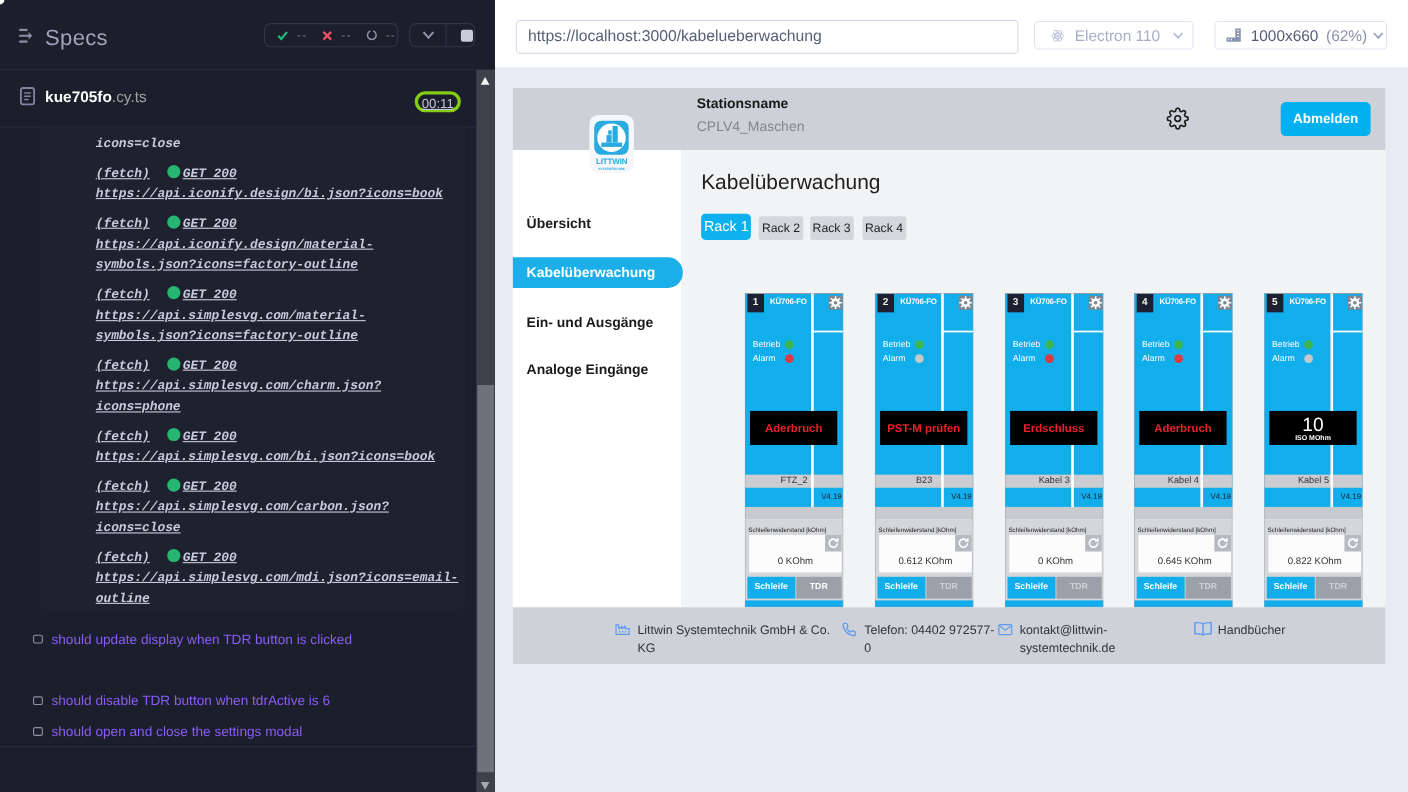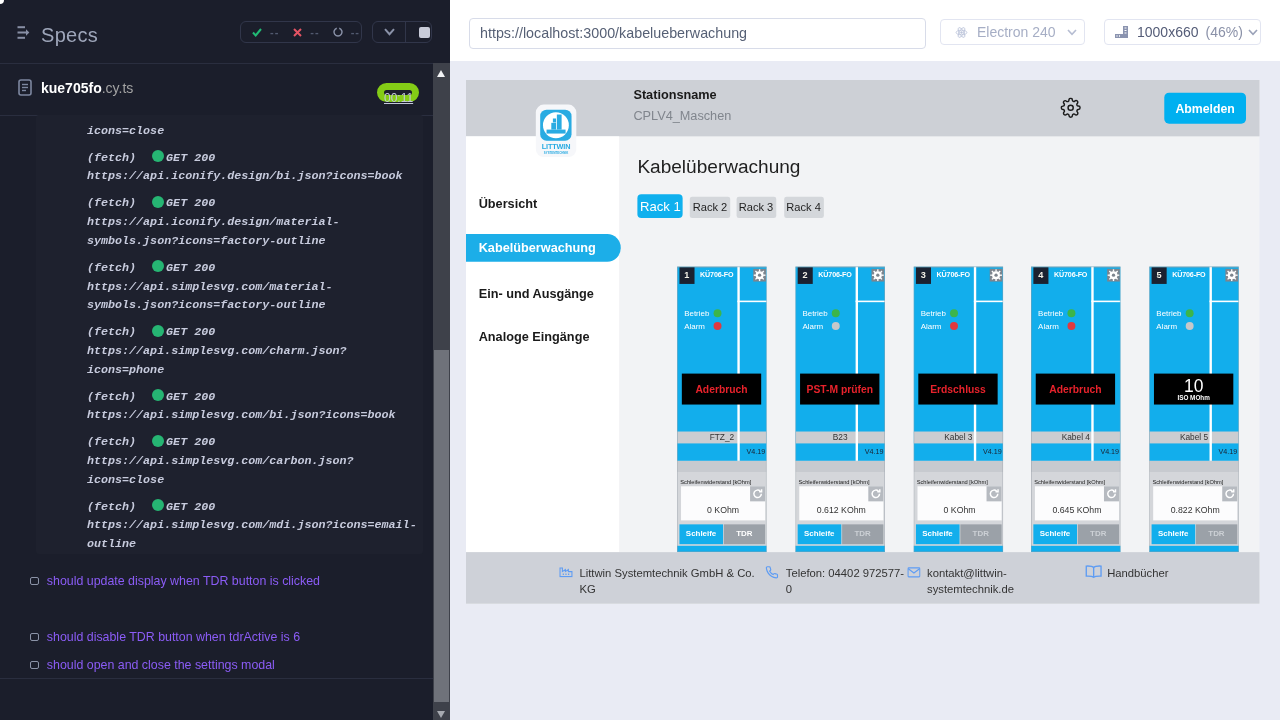"Electron 240" span { text: 240 -> 110 }
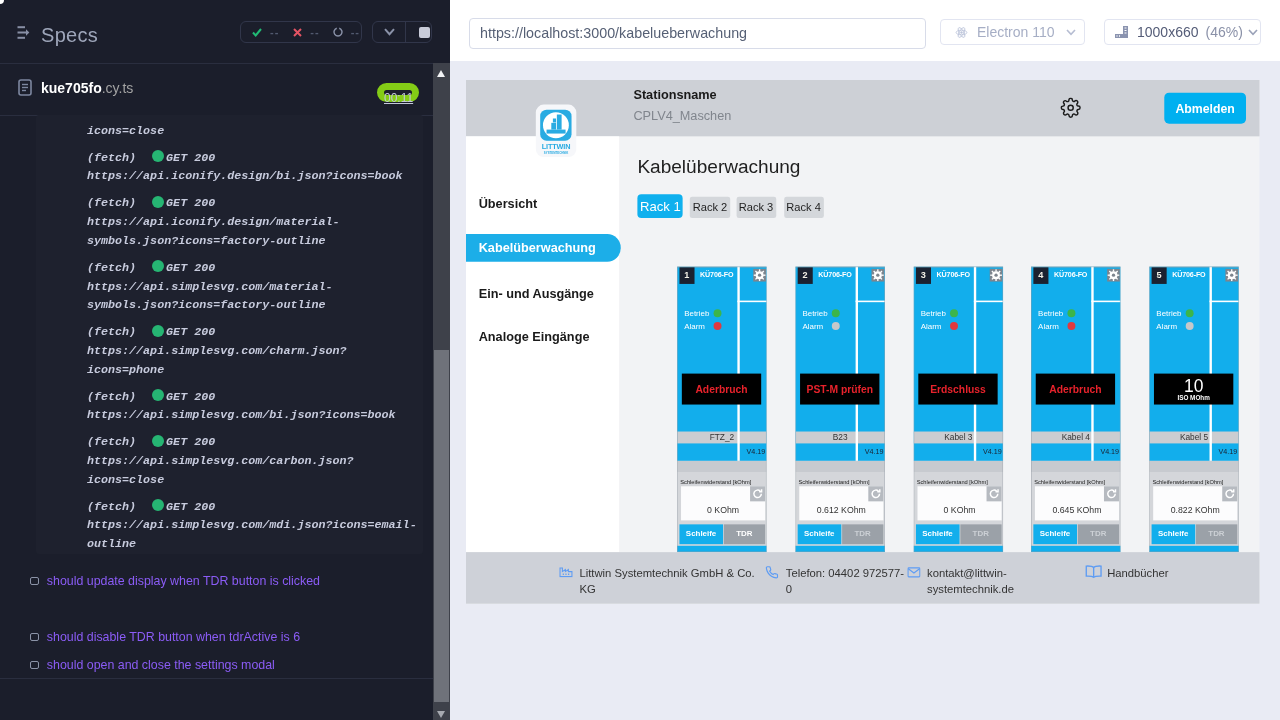"(46%)" span { text: 46% -> 62% }
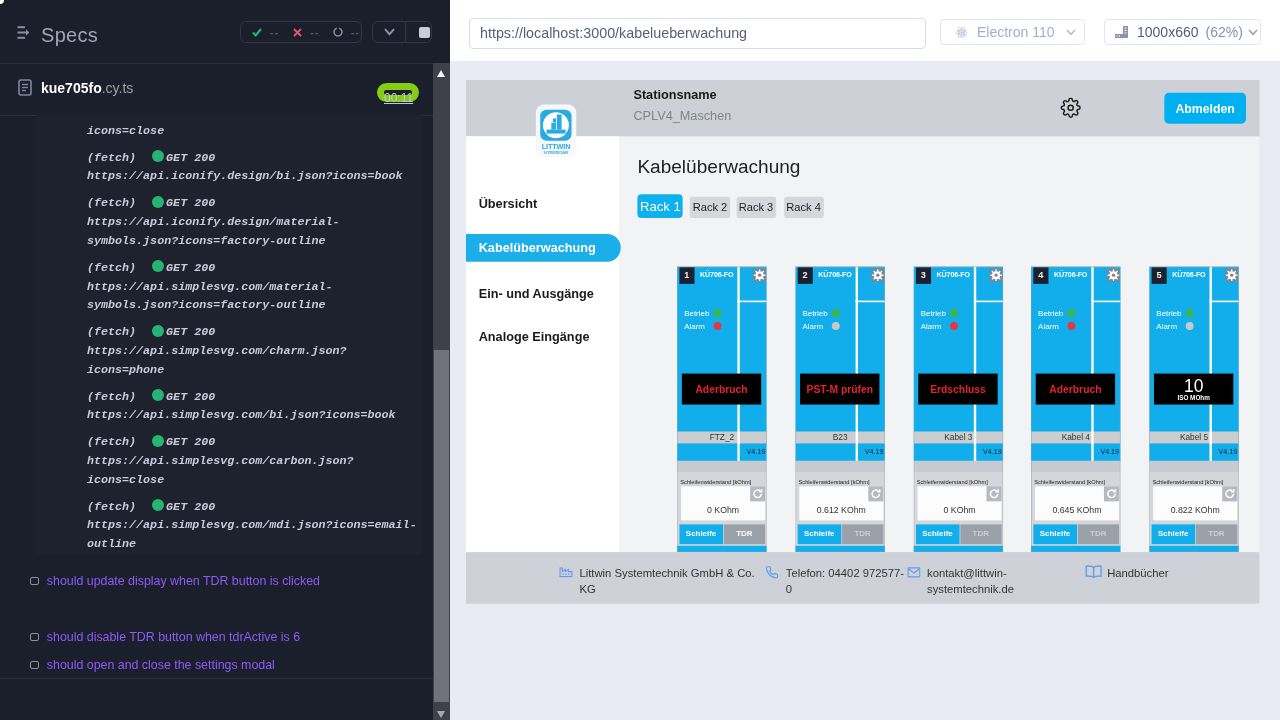"00:11" #timerpill { border: 7px solid #84cc16 -> 3px solid #84cc16; text-align: right -> center }
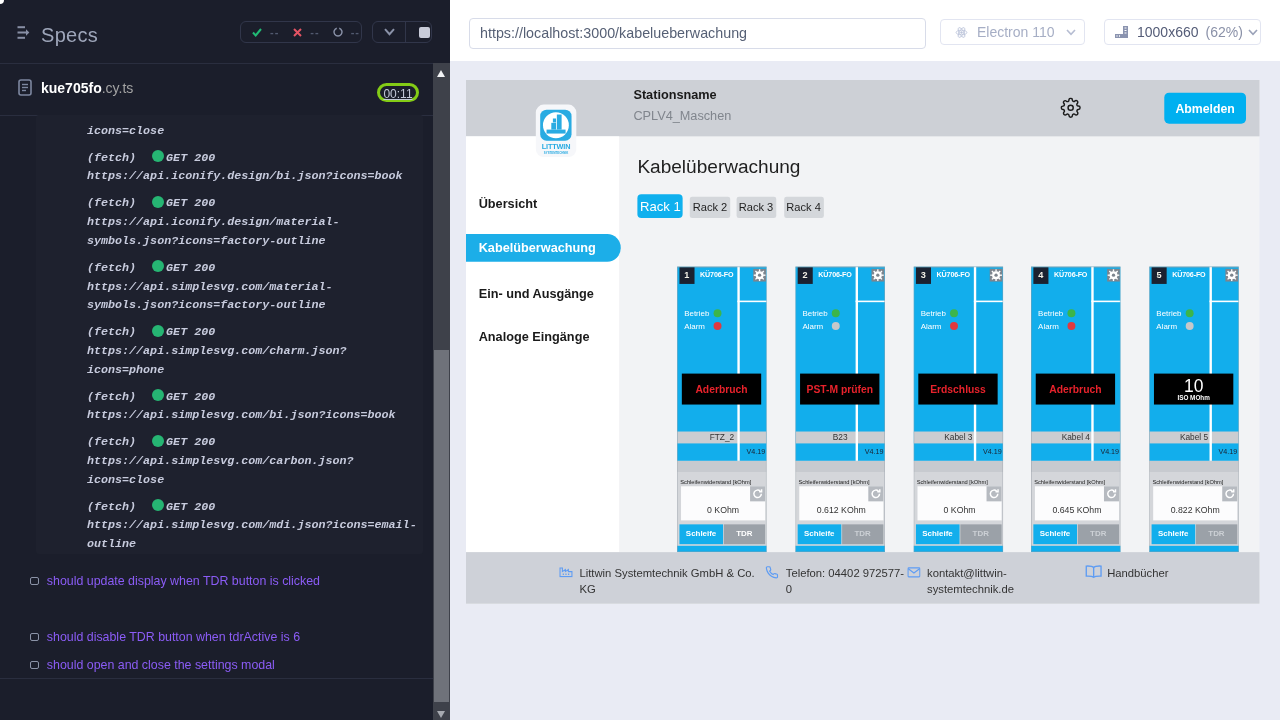"(fetch) GET 200" .entry { text-decoration: none -> underline }
